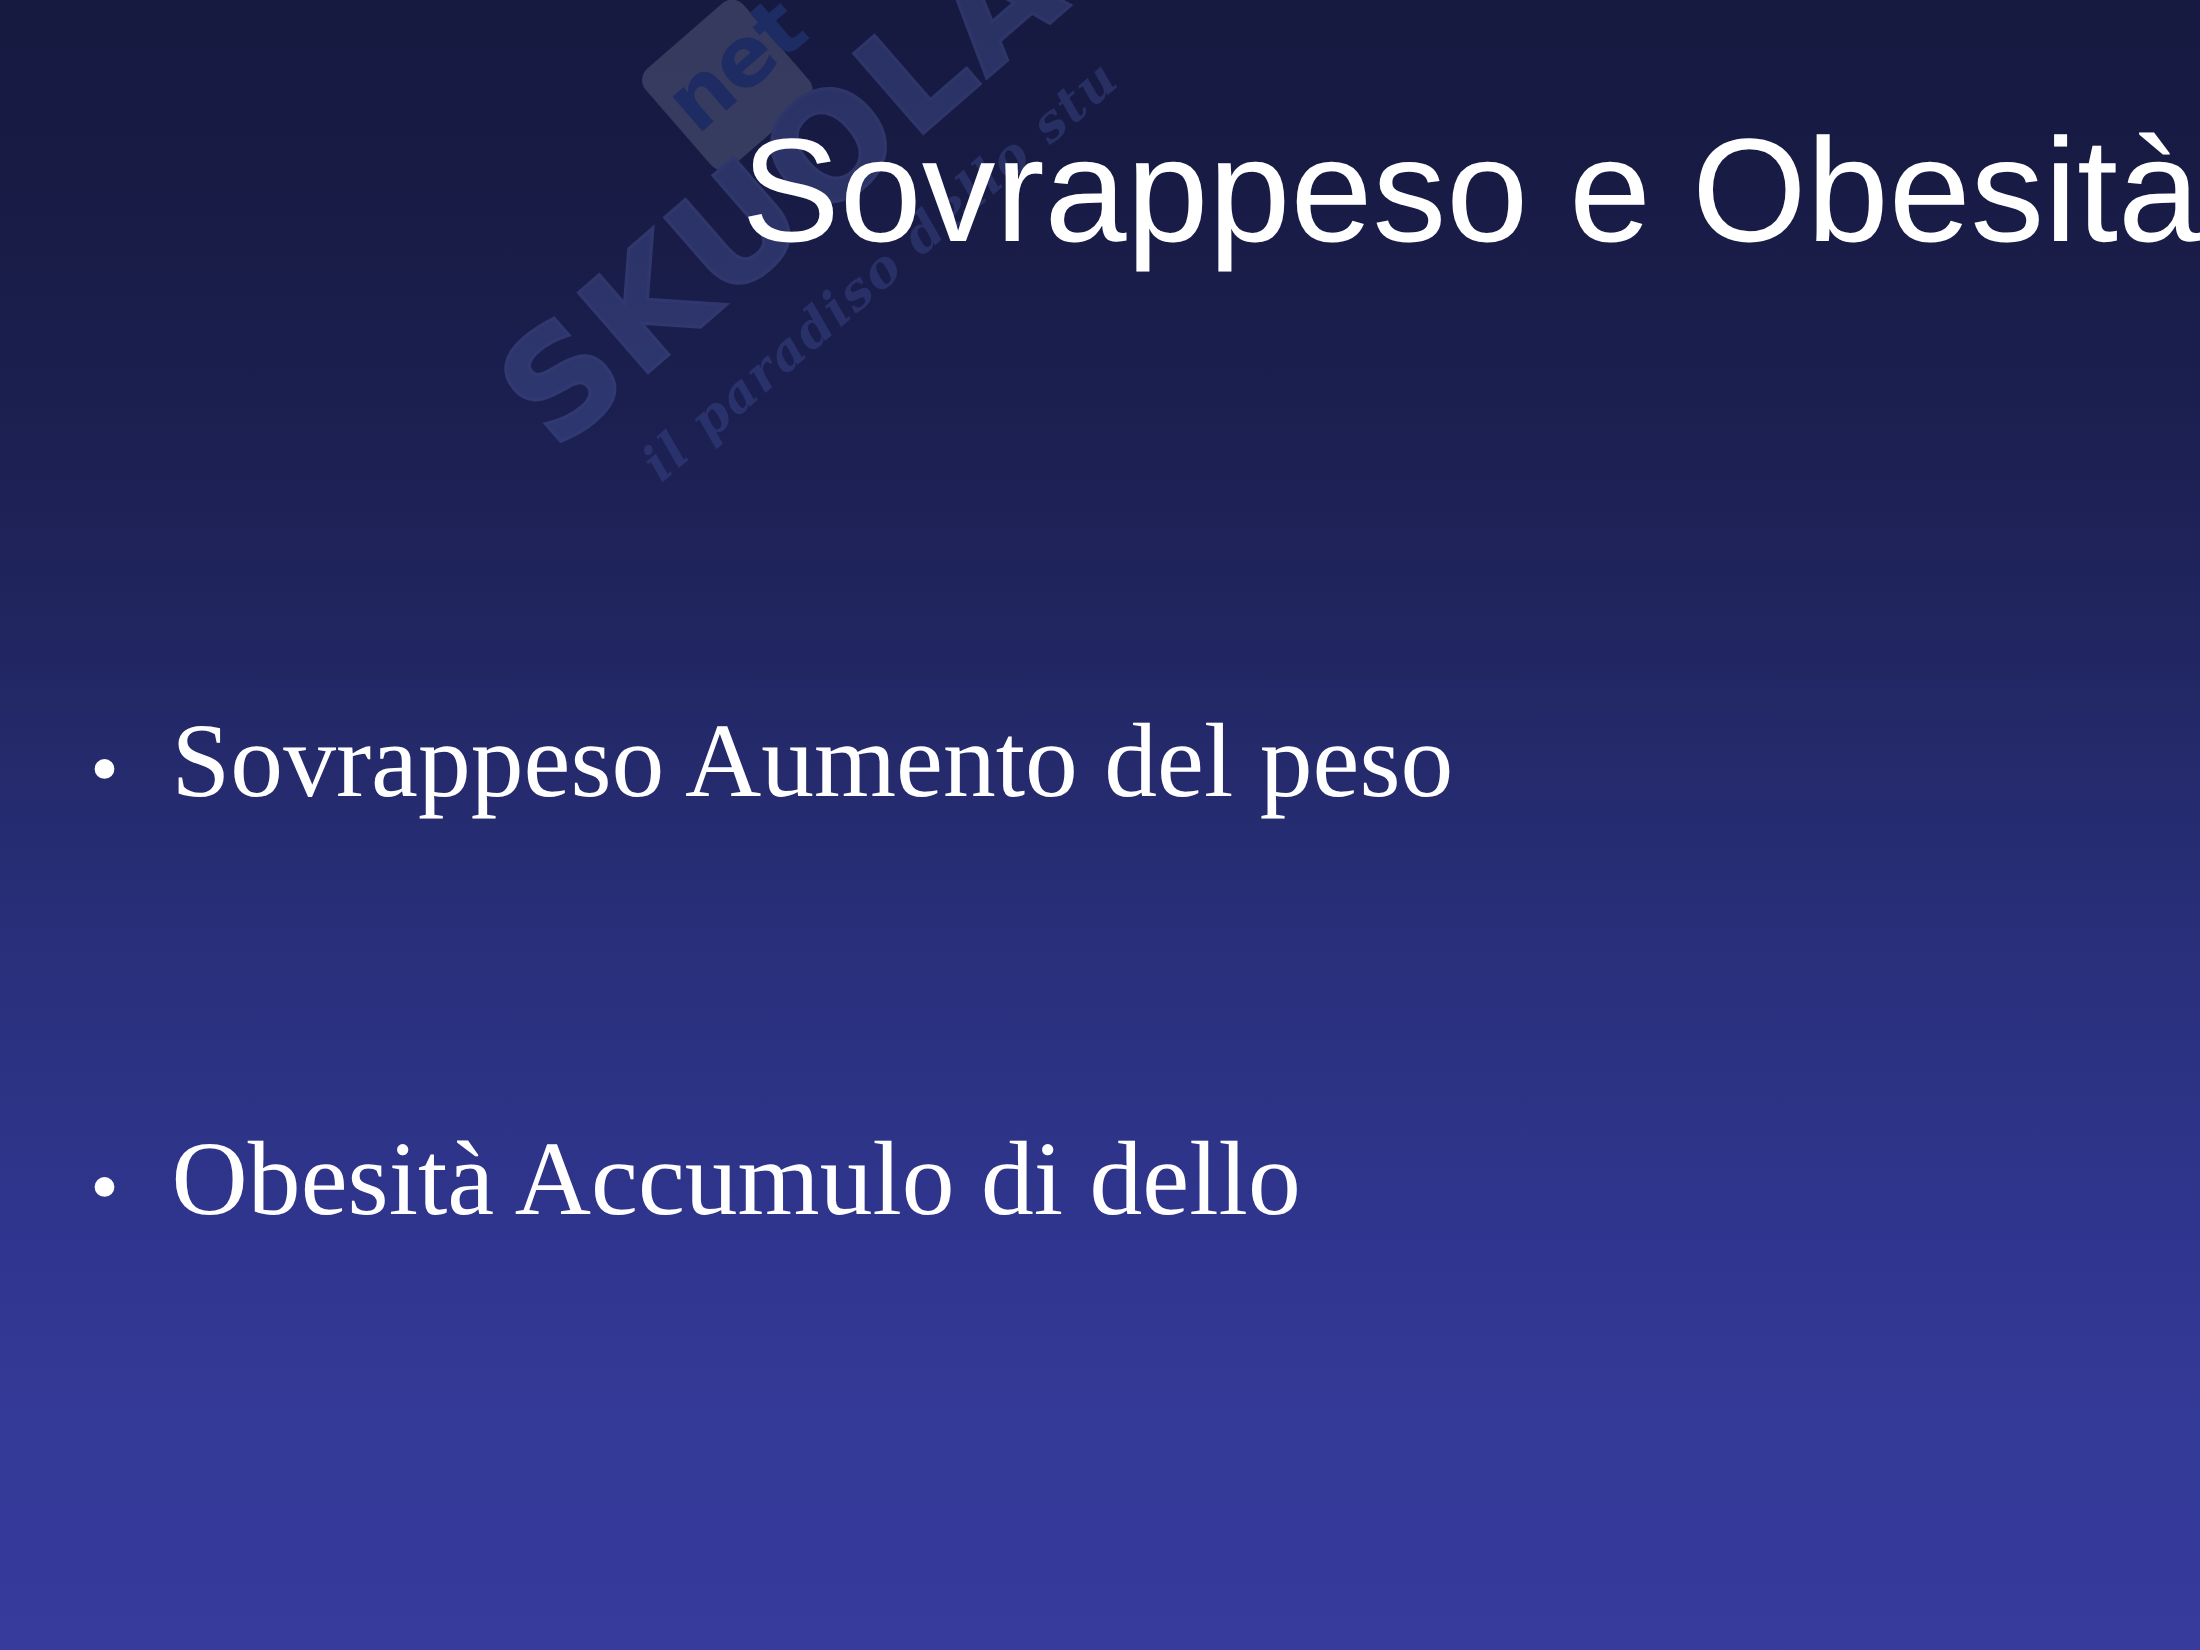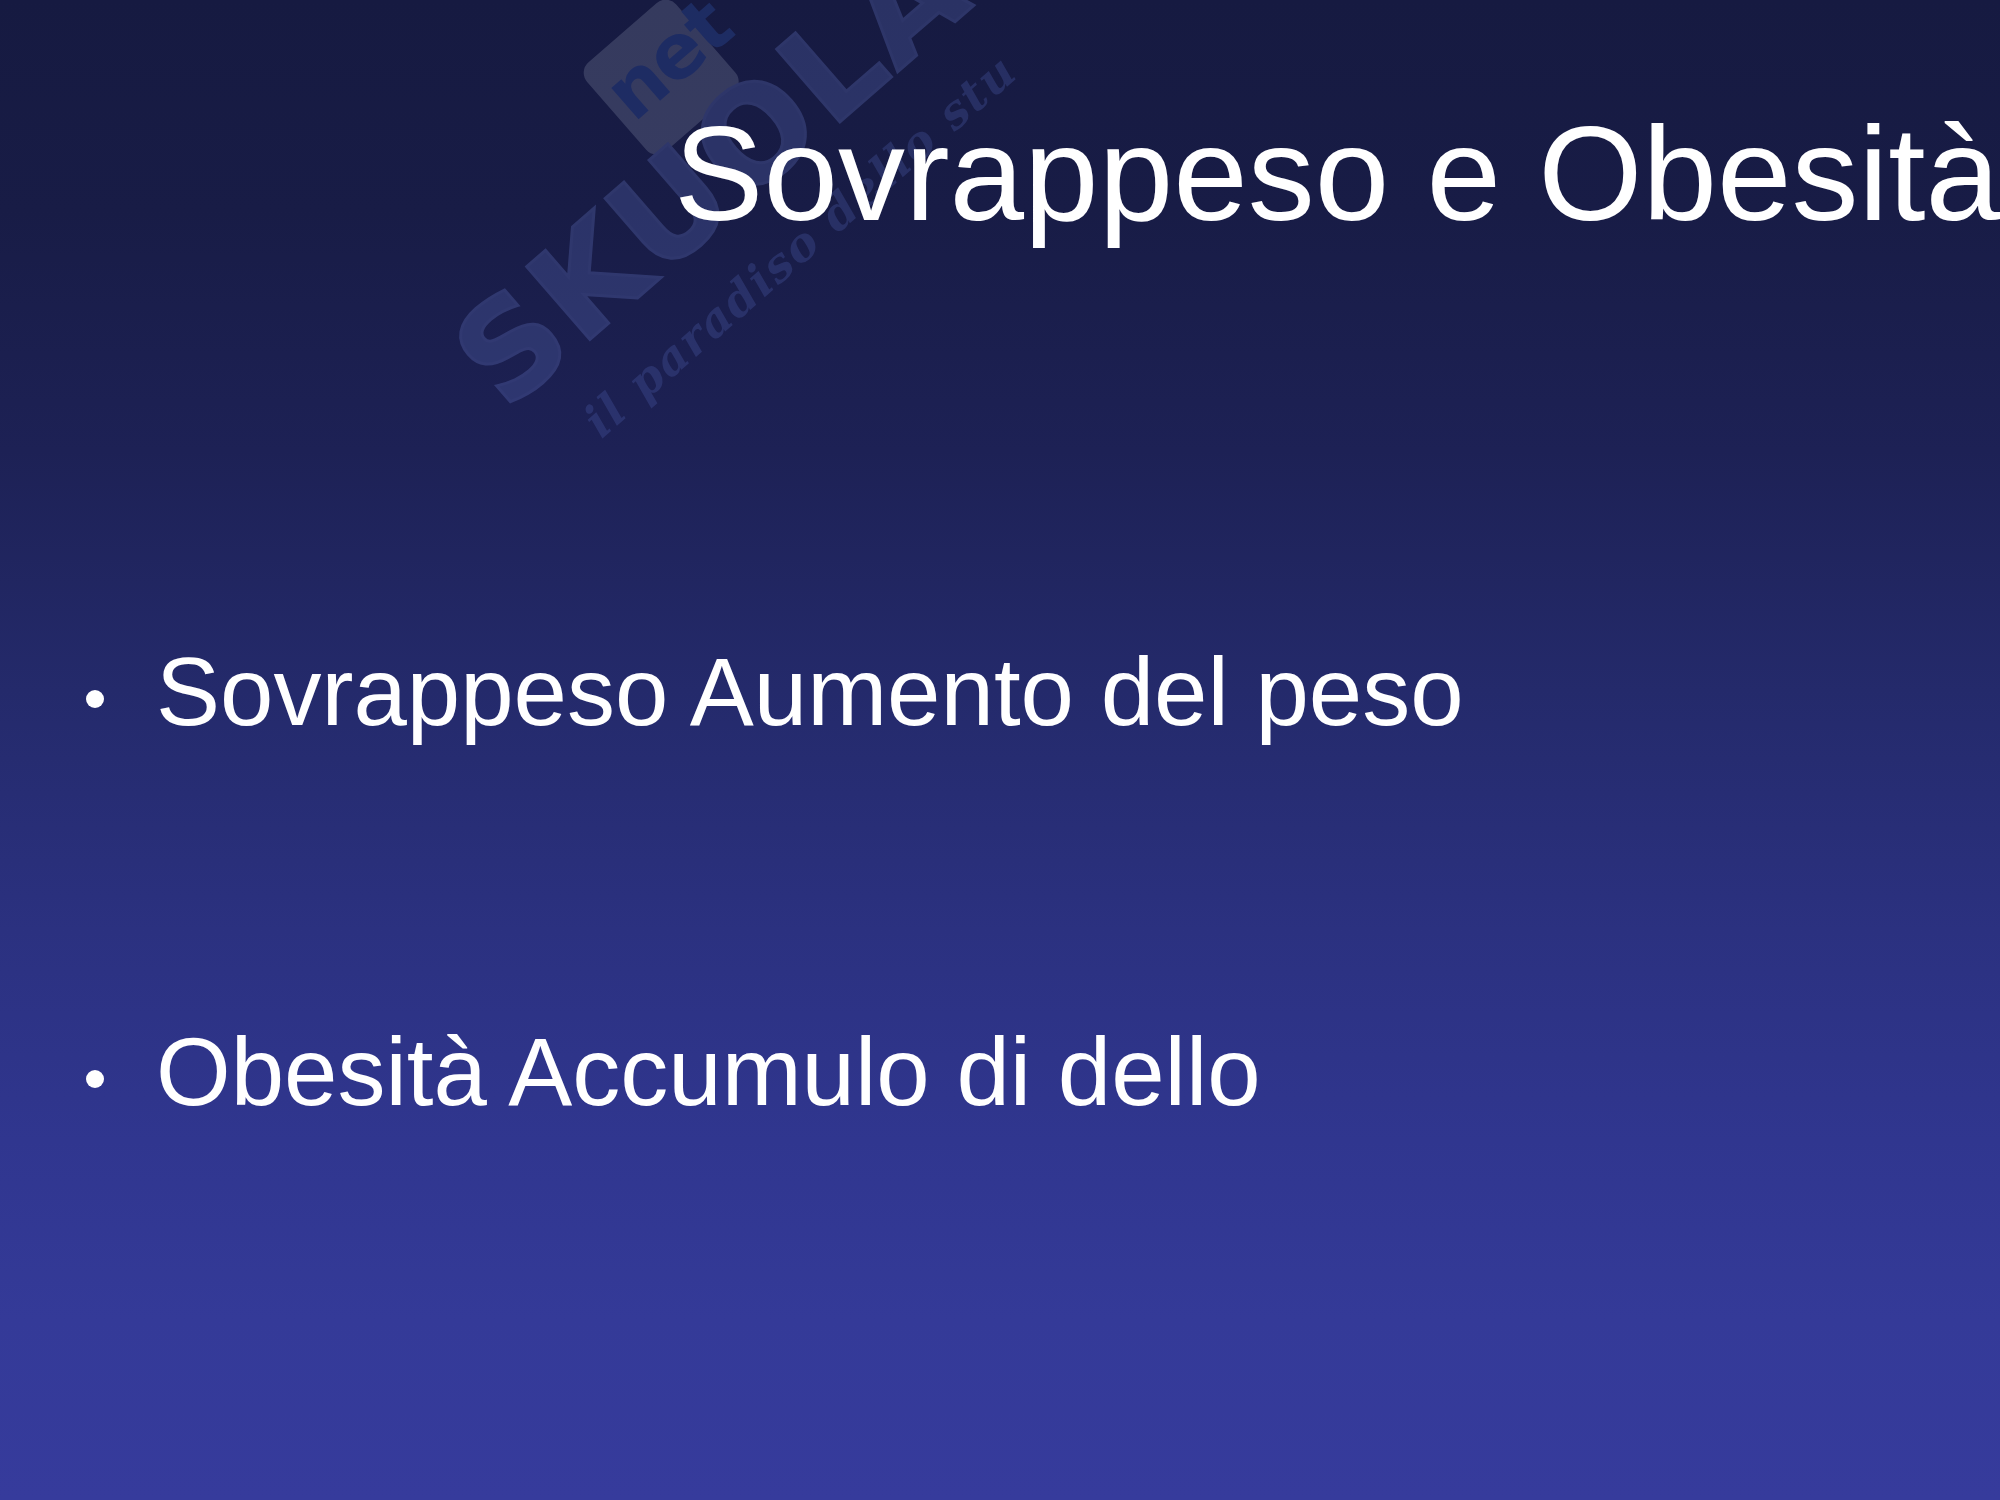"Sovrappeso Aumento del peso" .bullet-text { font-family: Liberation Sans, sans-serif -> Liberation Serif, serif }
